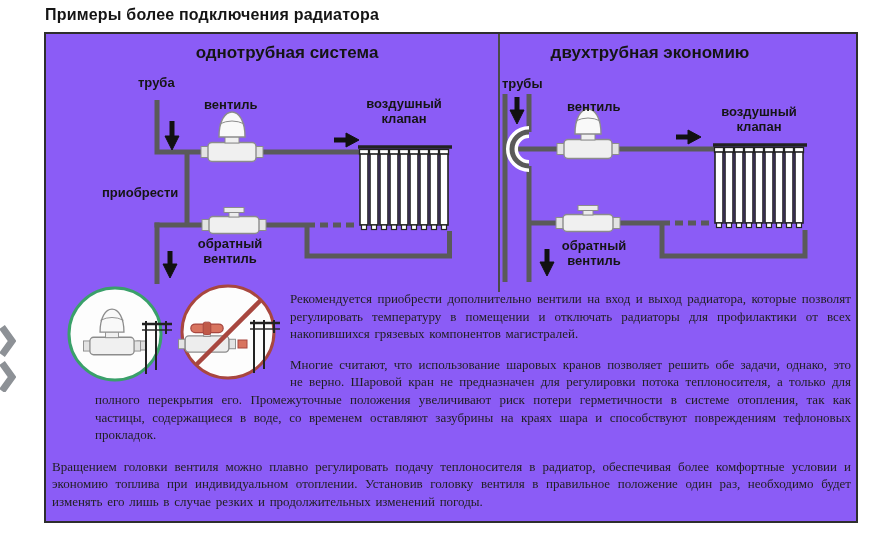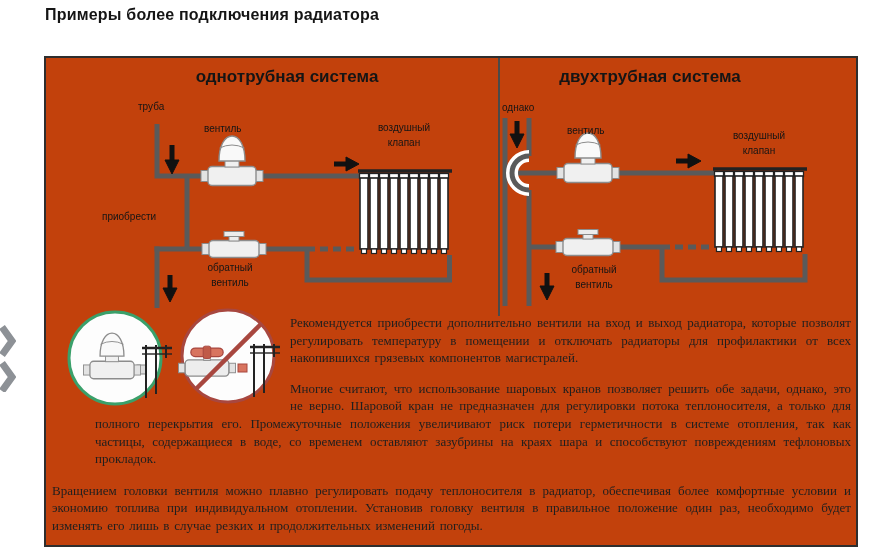"однотрубная система" .frame { background: #c2410c -> #8b5cf6; top: 56px -> 32px }
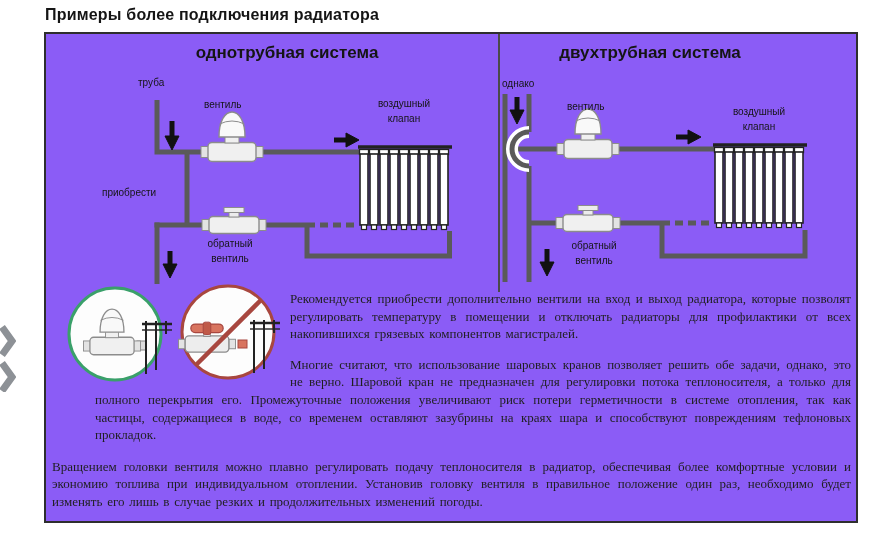"двухтрубная система" div.panel-title { text: система -> экономию }
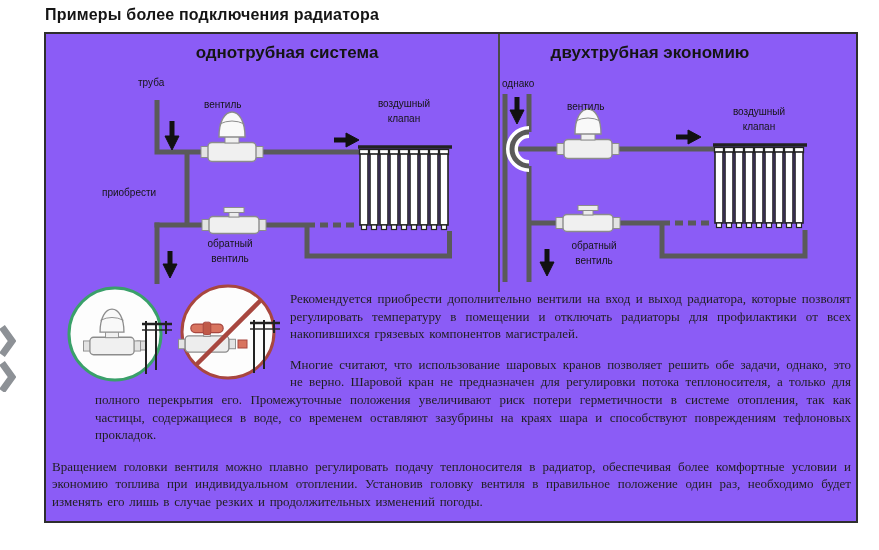"труба" .dlabel { font-size: 10px -> 13px; font-weight: normal -> bold }
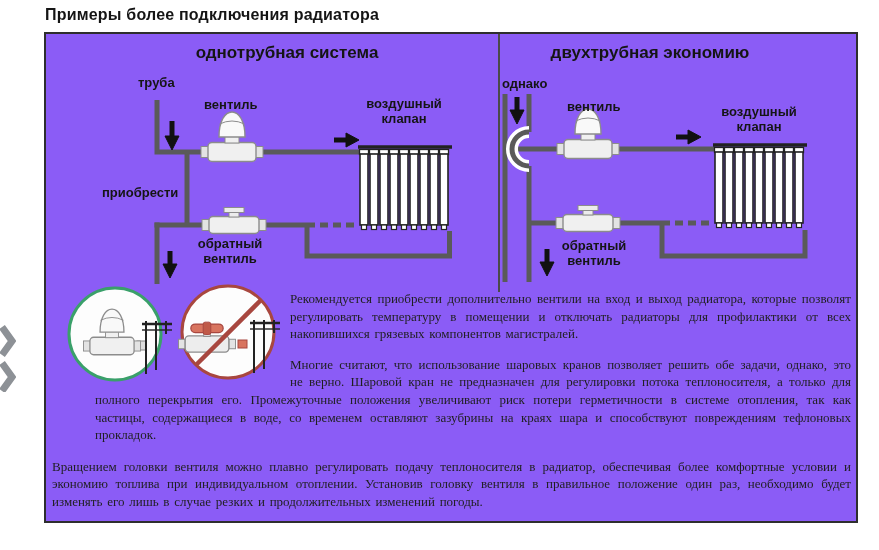"однако" span.dlabel { text: однако -> трубы }
